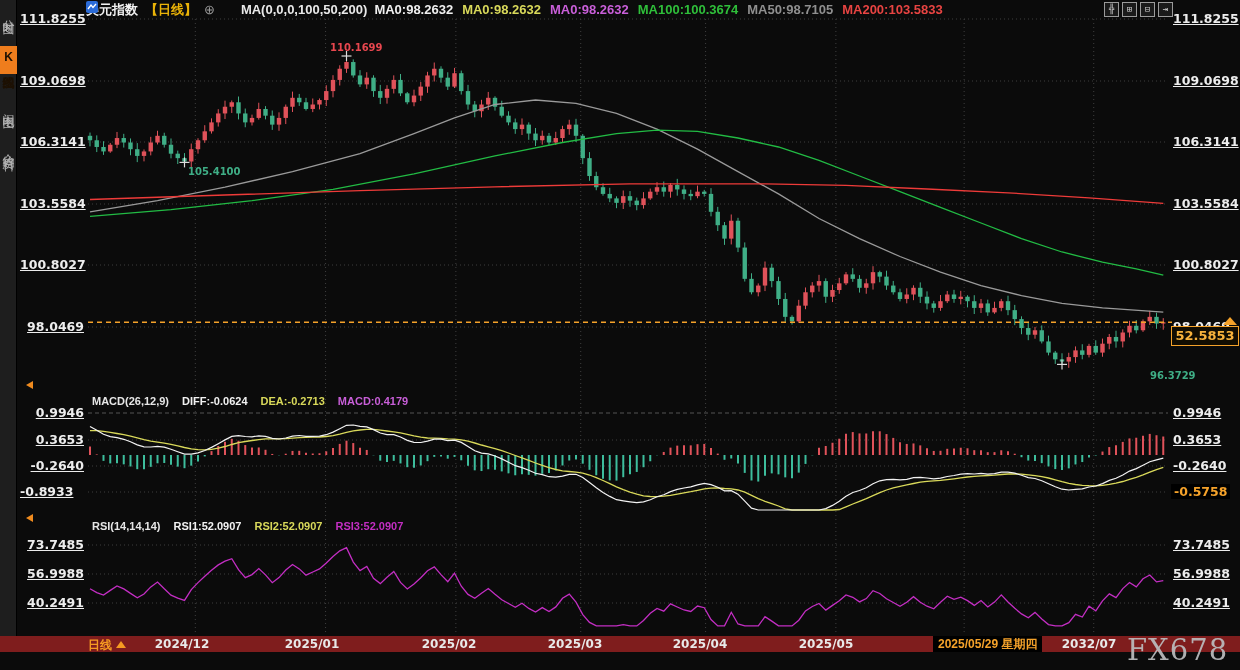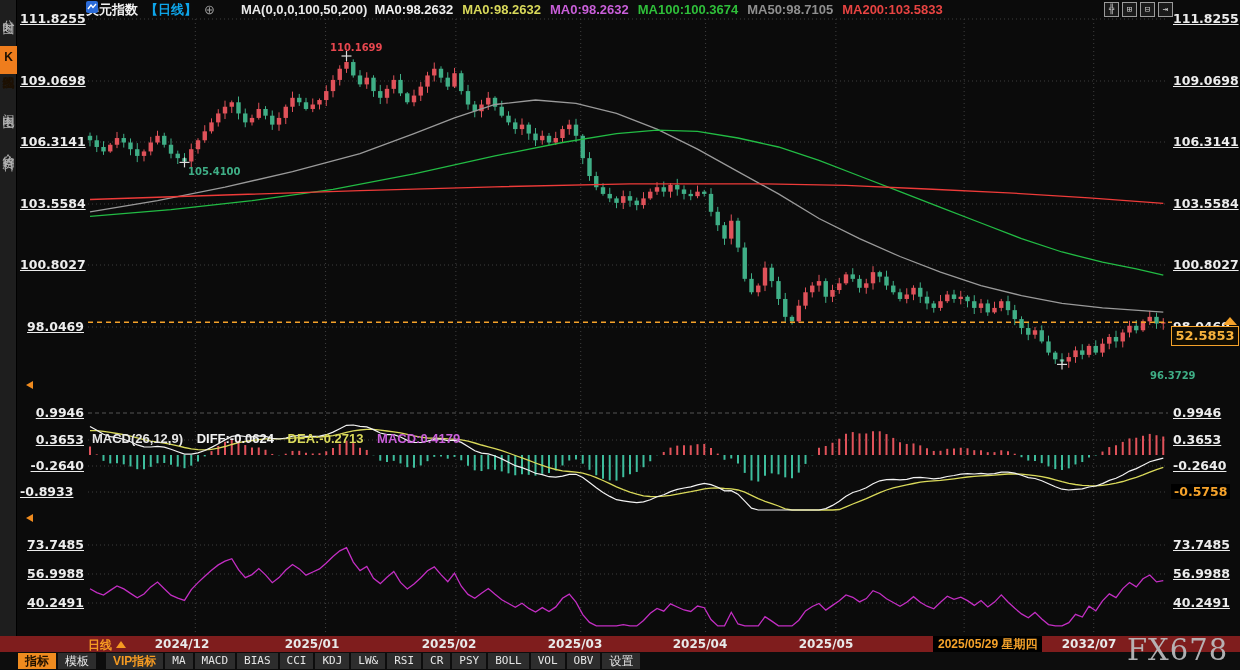"【日线】" span { color: #0ea5e9 -> #eab308 }
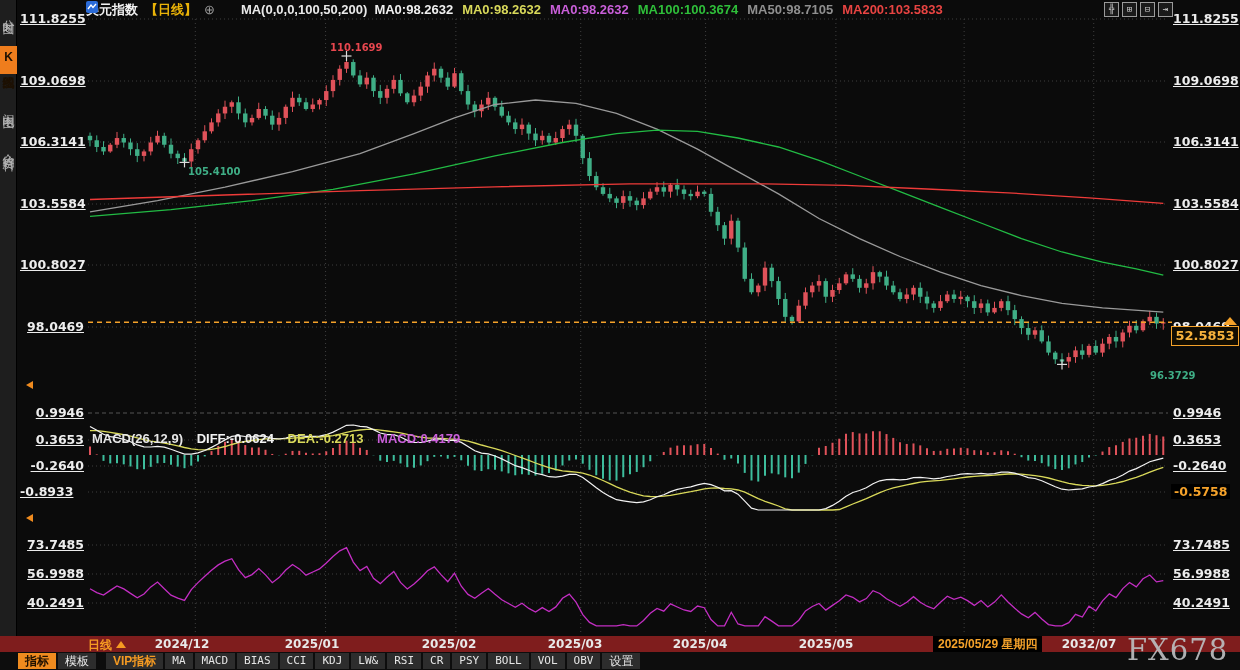"MACD(26,12,9) DIFF:-0.0624 DEA:-0.2713" .pane-label { font-size: 13px -> 11px; margin-top: 36px -> none }
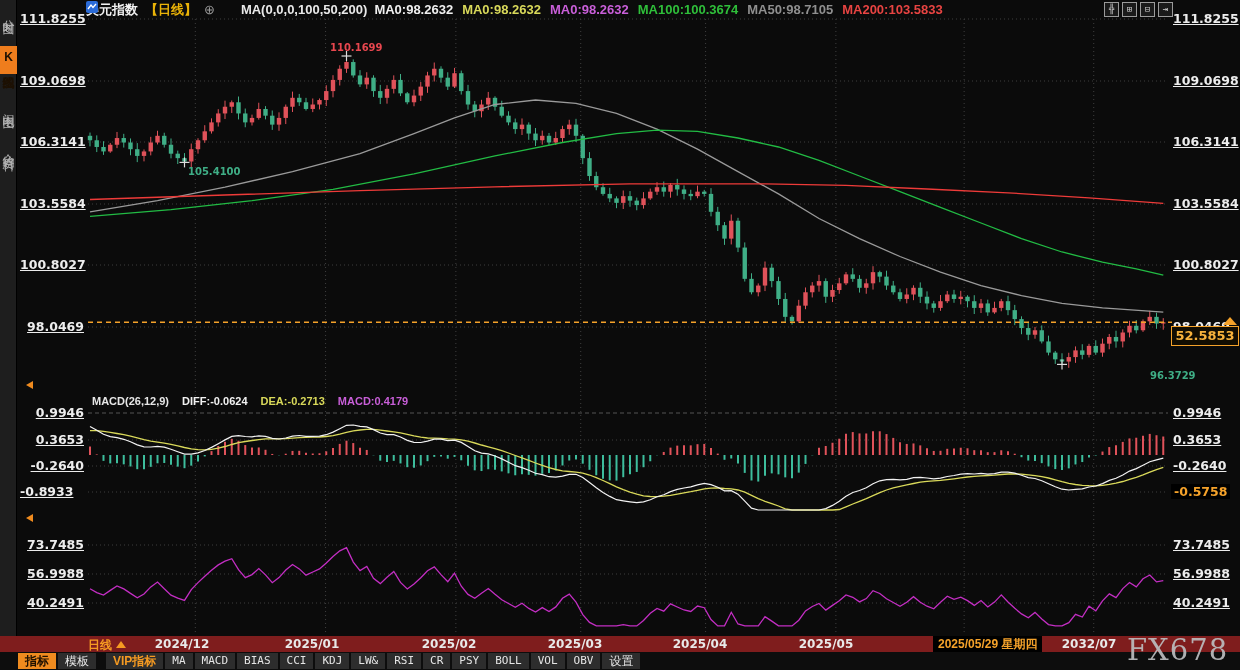"RSI(14,14,14) RSI1:52.0907 RSI2:52.0907" div.pane-label { html: none -> <div> <span>RSI(14,14,14)</span> <span>RSI1:52.0907</span> <span>RSI2:52.0907</span> <span>RSI3:52.0907</span> </div> }
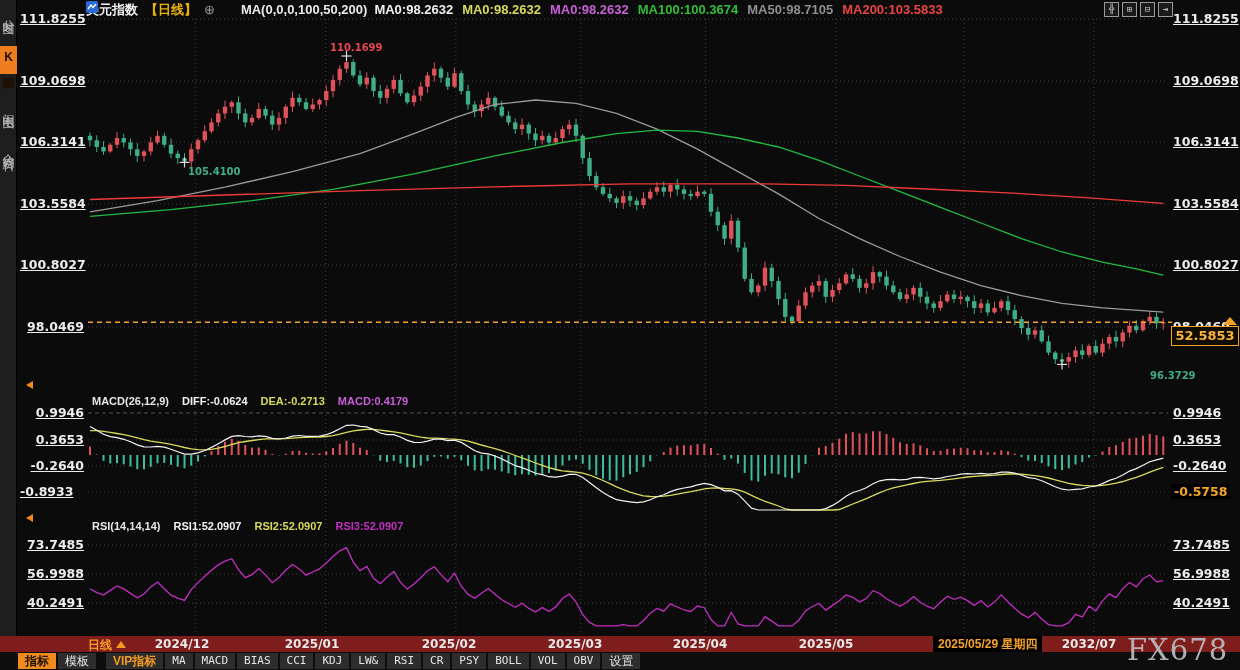"指标" div { html: <div> <div>指标</div> <div>模板</div> <div>VIP指标</div> <div>MA</div> <div>MACD</div> <div>BIAS</div> <div>CCI</div> <div>KDJ</div> <div>LW&amp;</div> <div>RSI</div> <div>CR</div> <div>PSY</div> <div>BOLL</div> <div>VOL</div> <div>OBV</div> <div>设置</div> </div> -> none }
